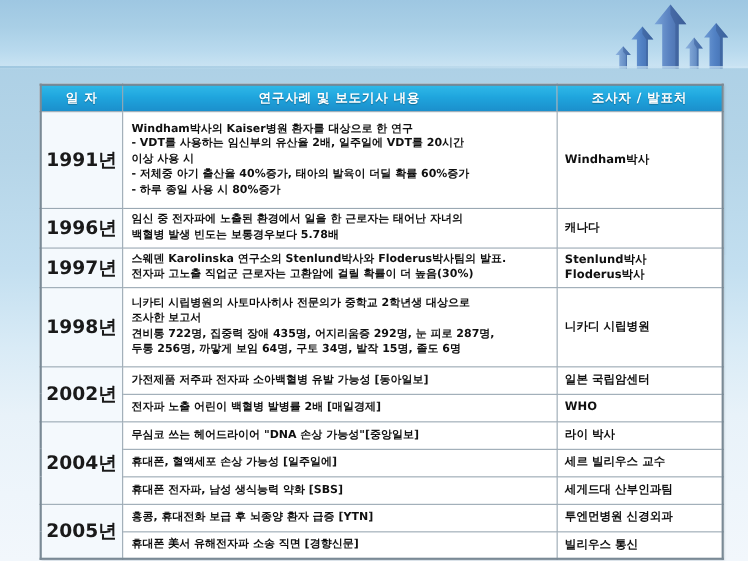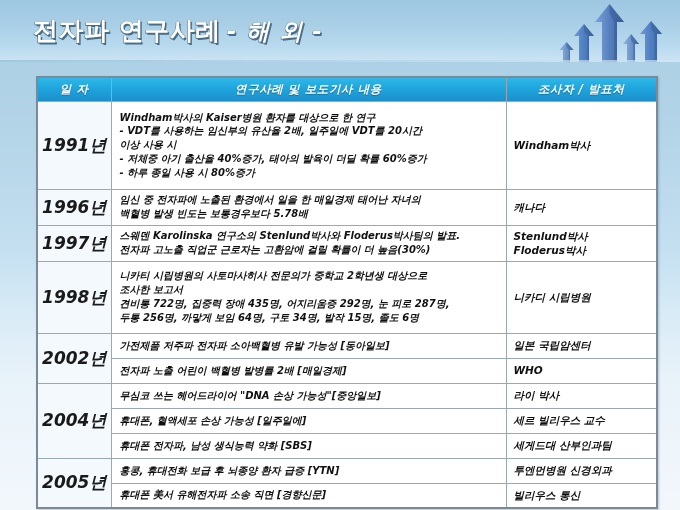"전자파 연구사례 - 해 외" div { html: <div> <span>전자파 연구사례</span><span>- 해 외 -</span> </div> -> none }
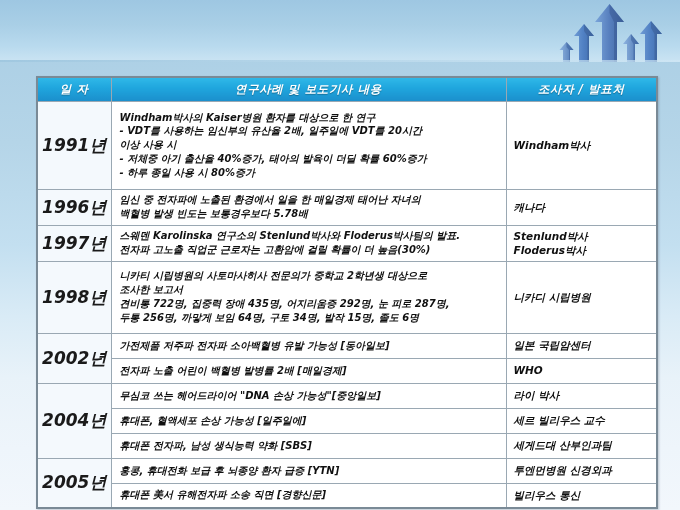"일 자" #content-table { font-style: italic -> none }
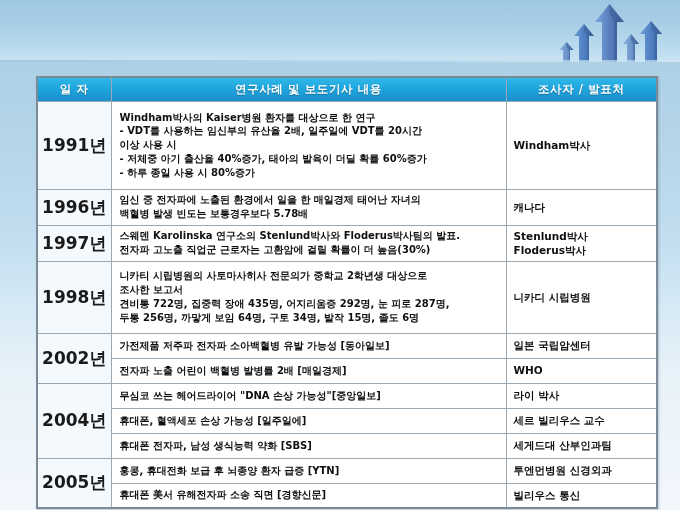"임신 중 전자파에 노출된 환경에서" td.cell-content { text: 매일경제 -> 근로자는 }
